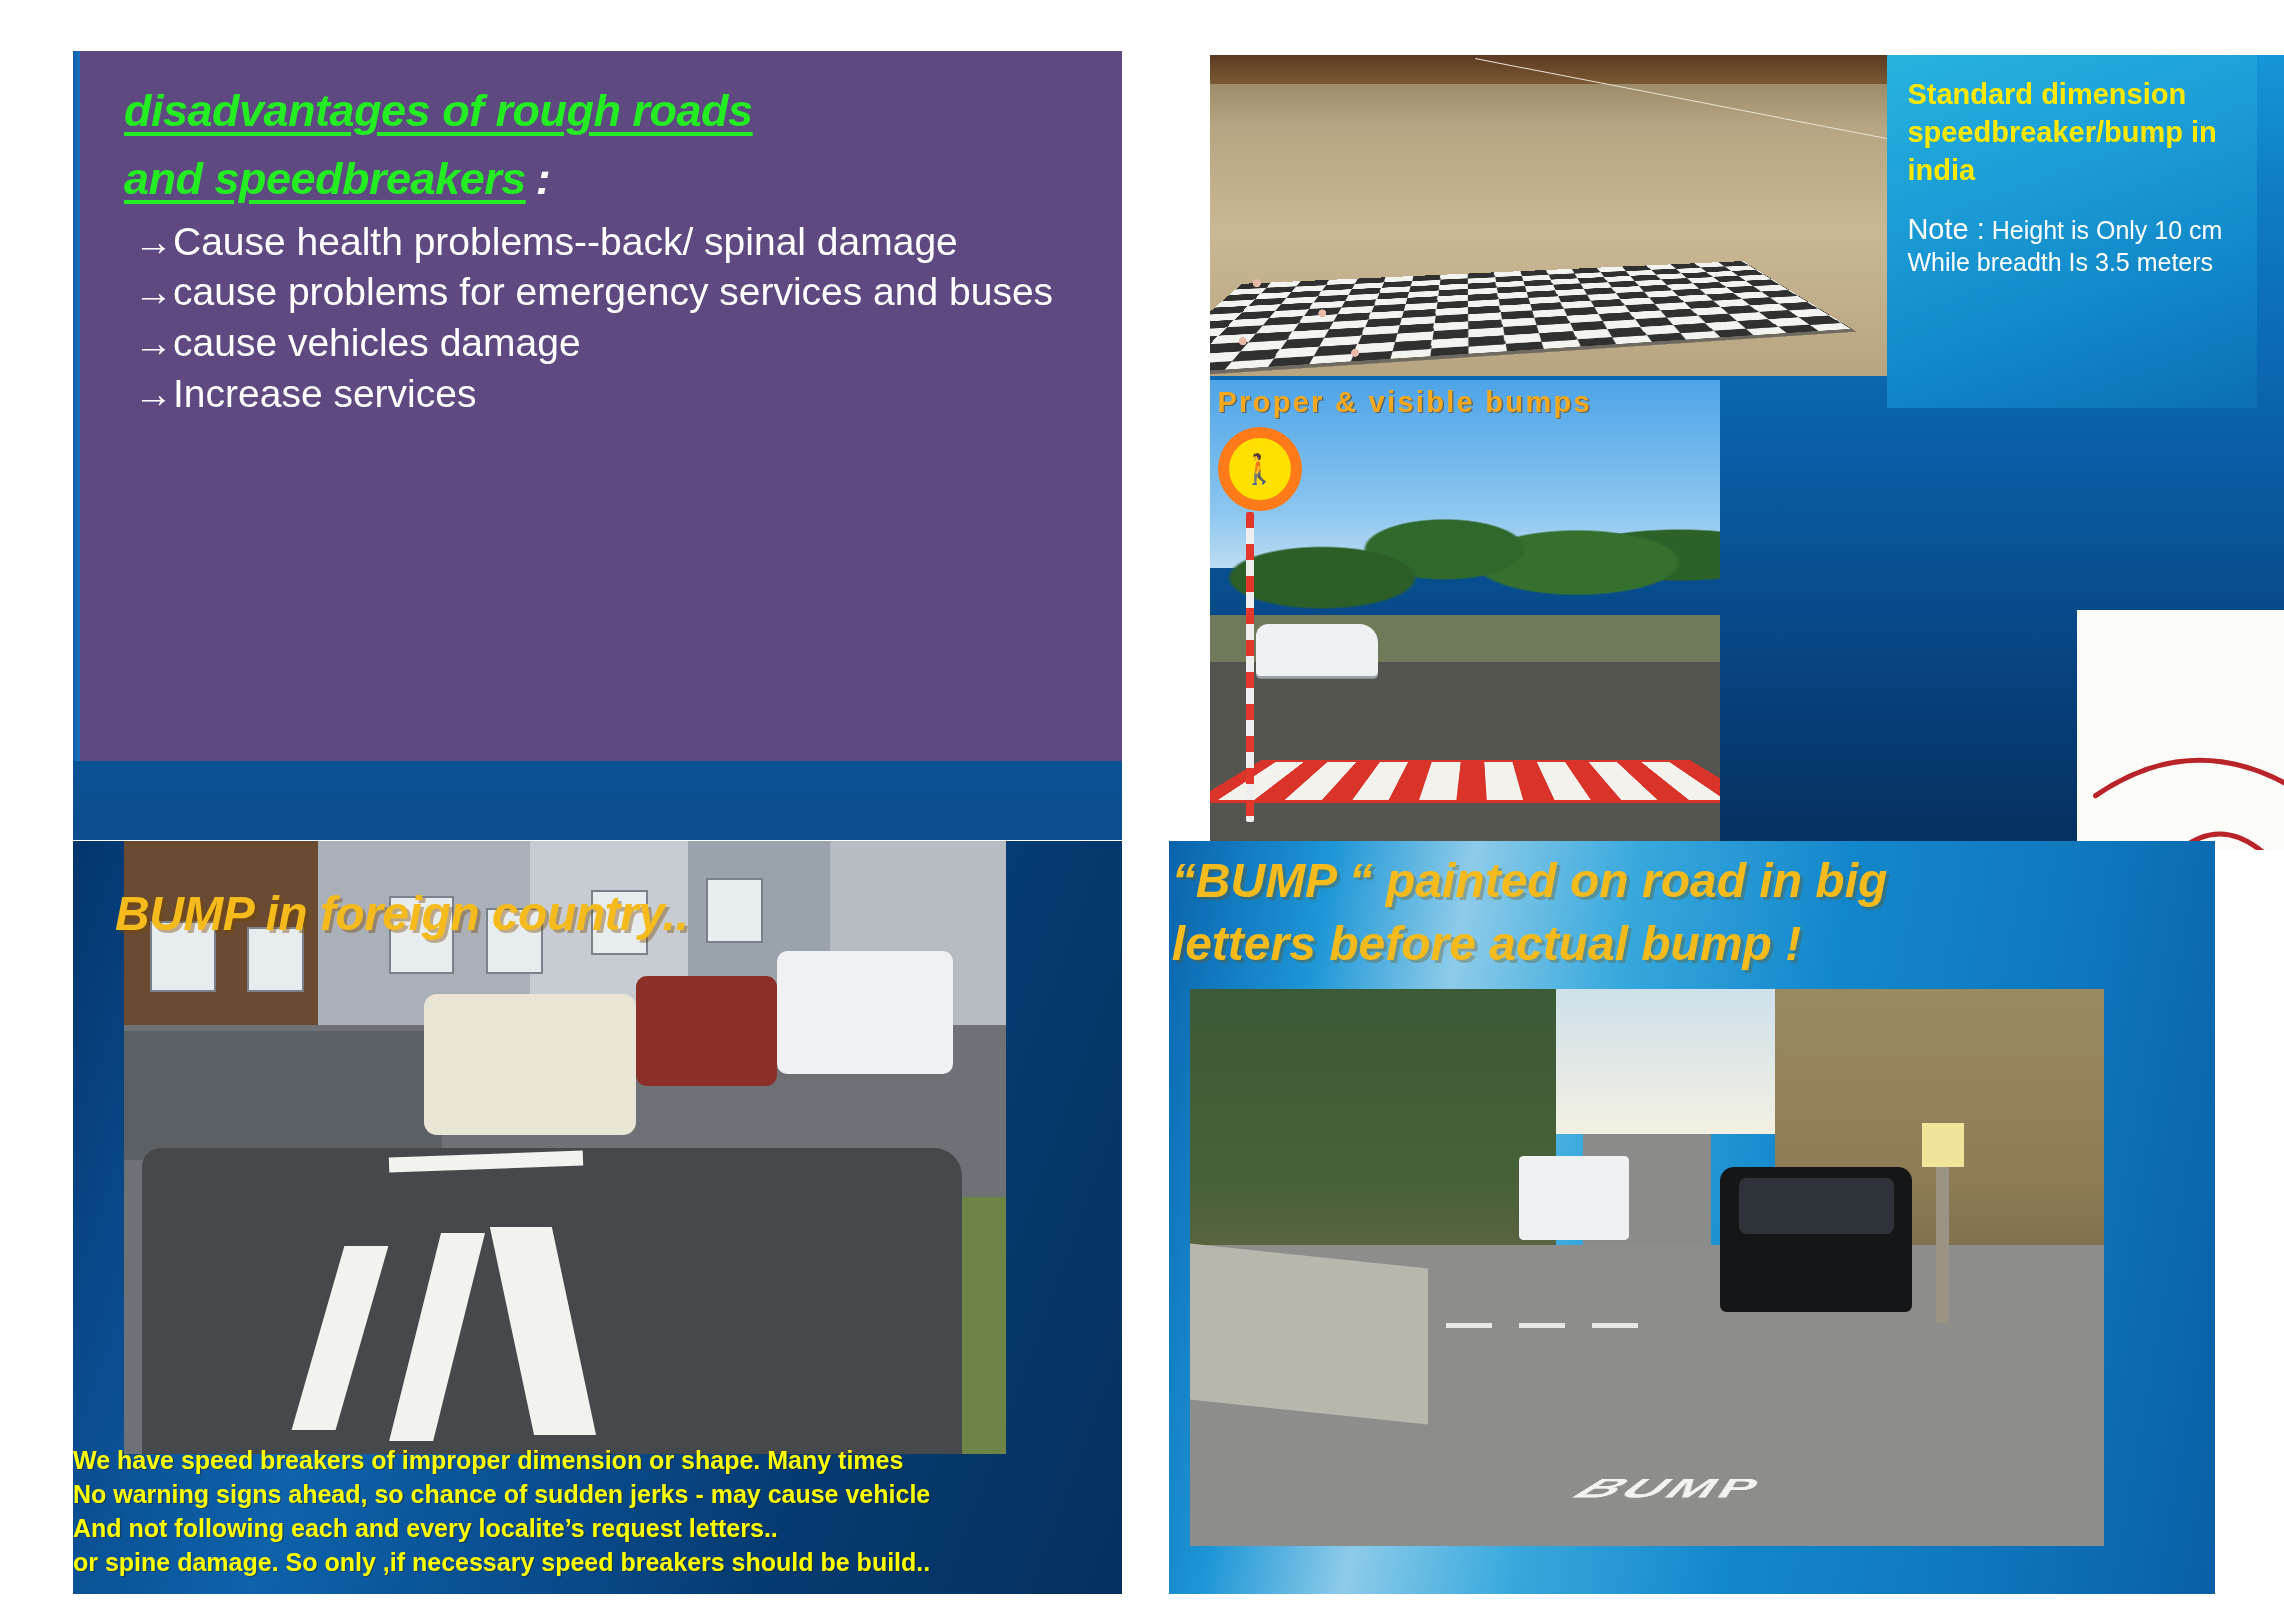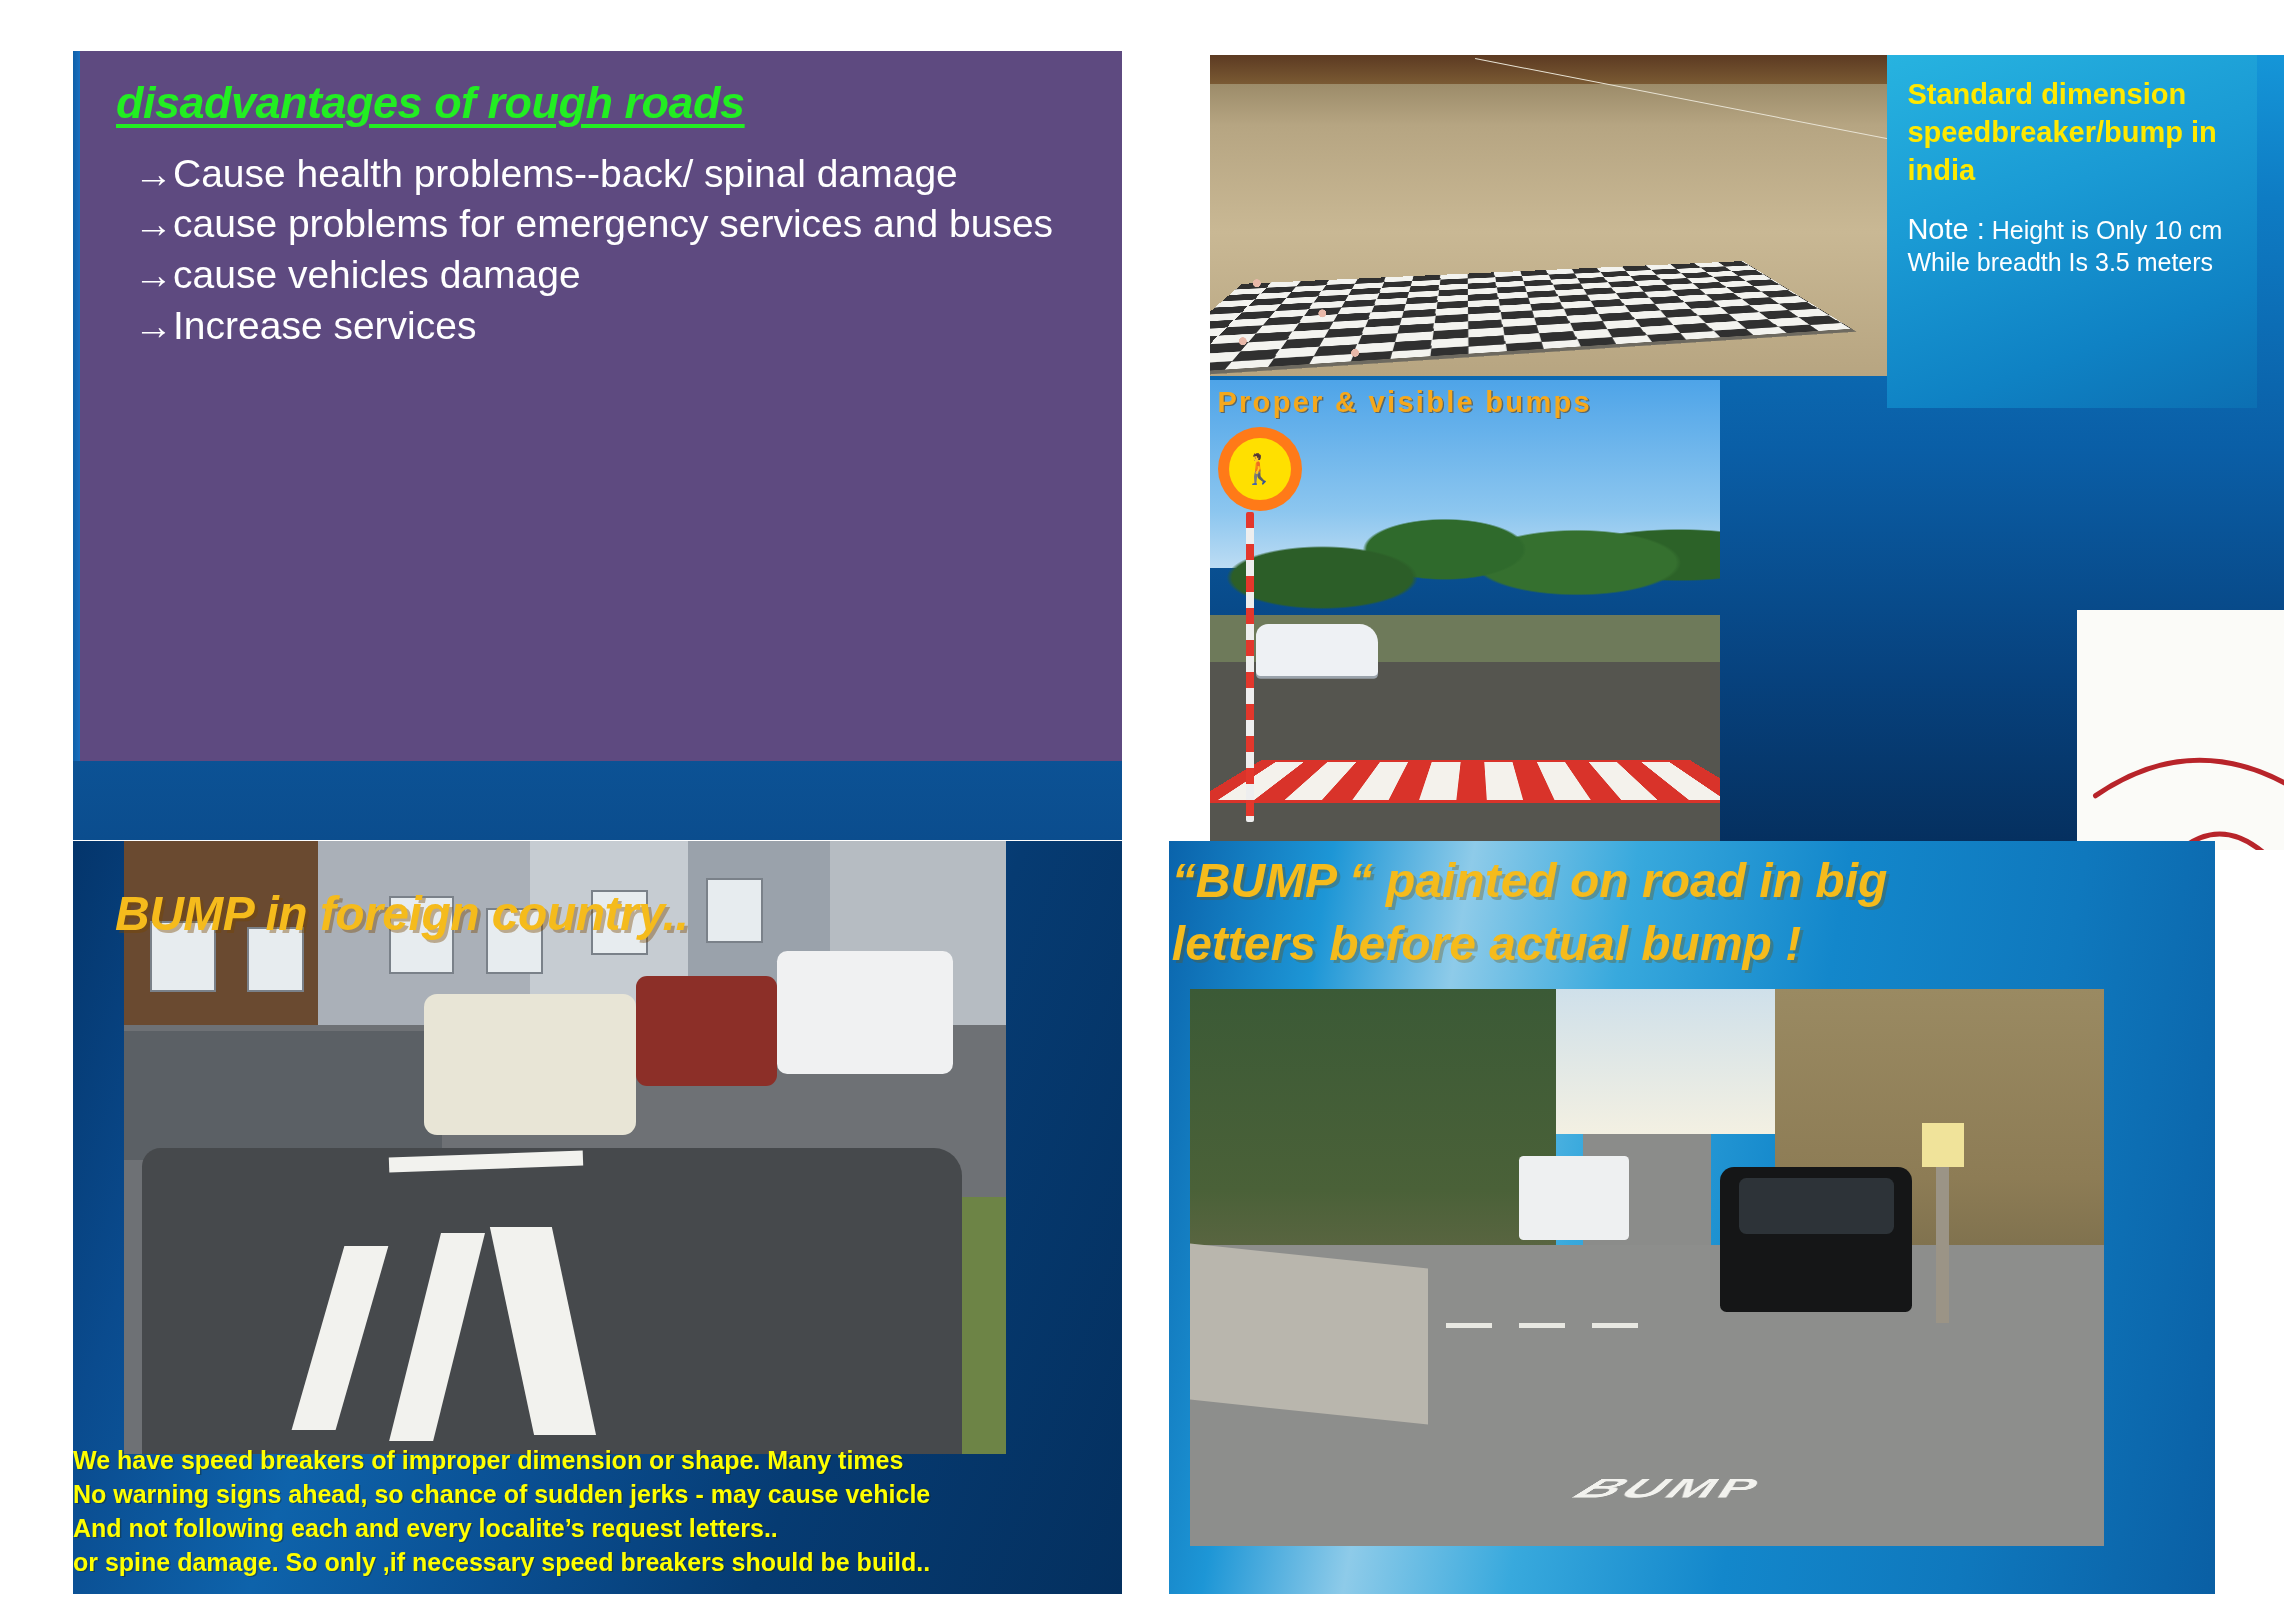"disadvantages of rough roads" .tl-title { margin: 0 -> 8px }
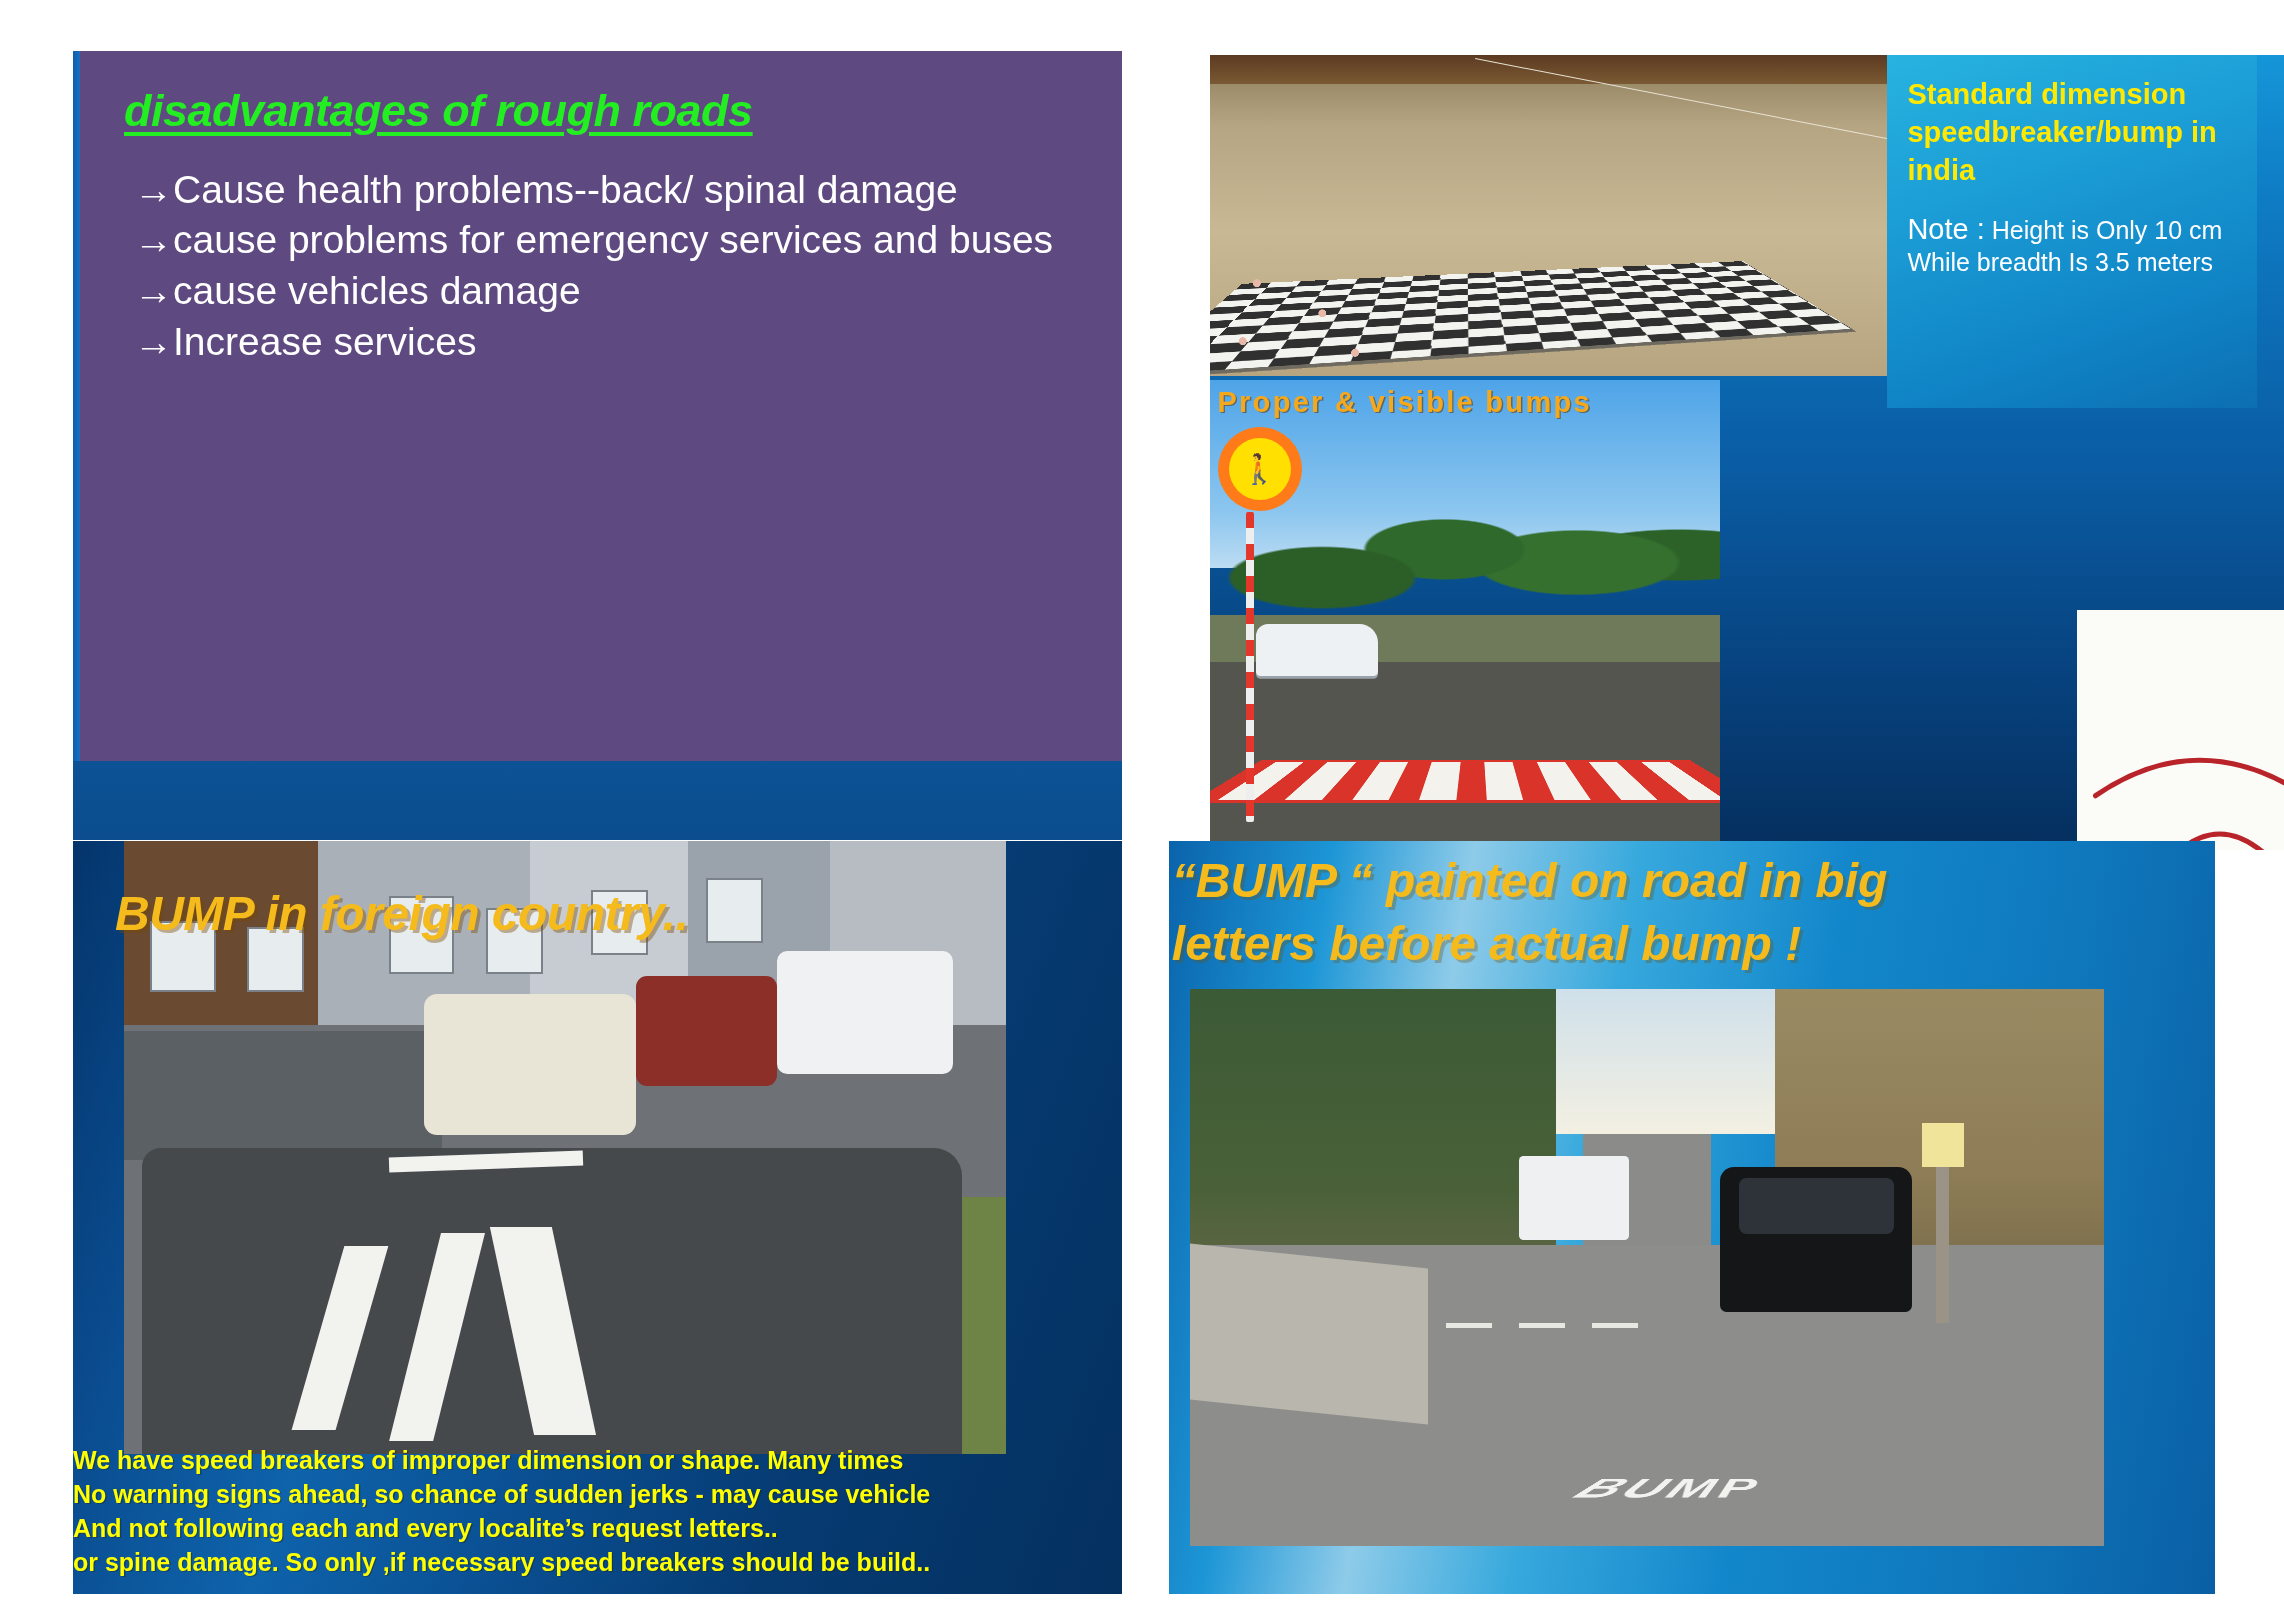"and speedbreakers :" div { html: none -> <div> <span>and speedbreakers</span> <span>:</span> </div> }
